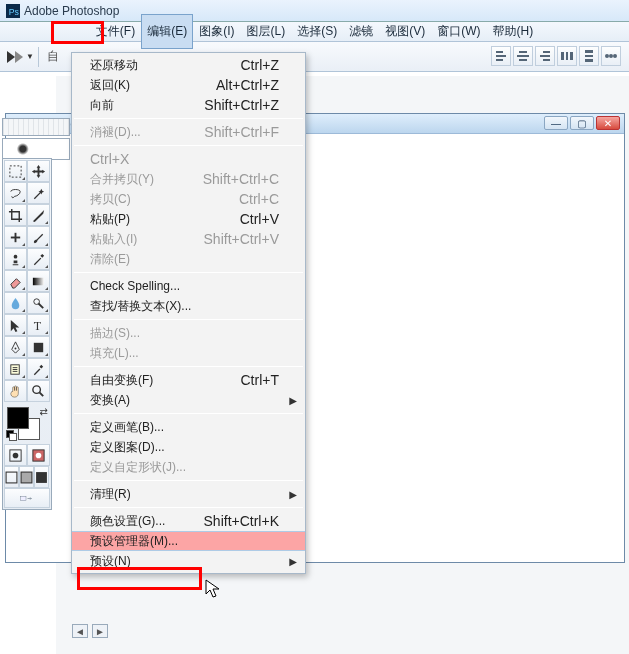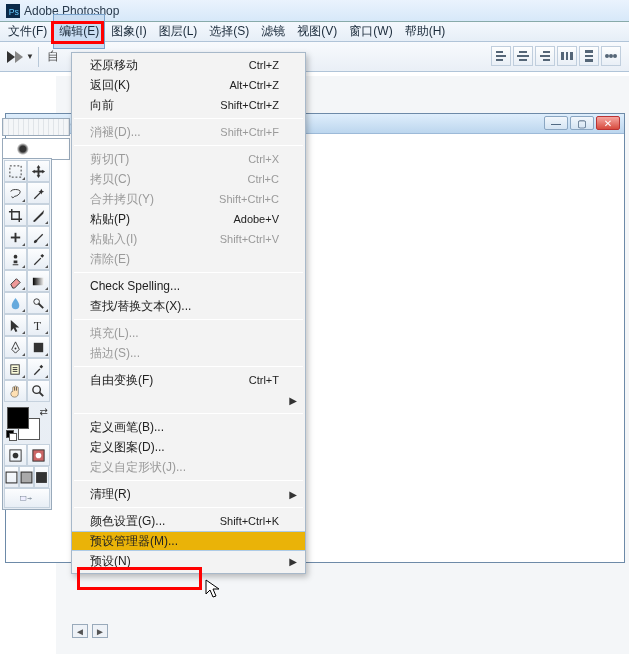"文件(F)" .menubar { justify-content: none -> center }
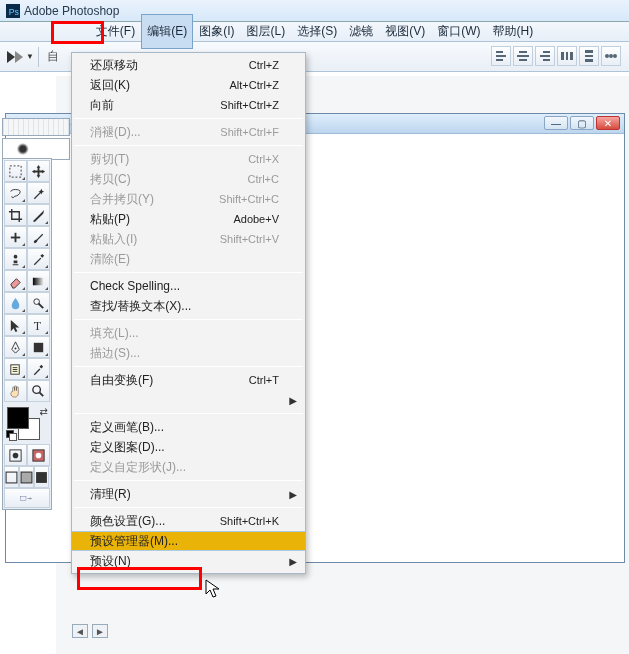"Ctrl+Z" .dd-row .sc { font-size: 11px -> 14px }
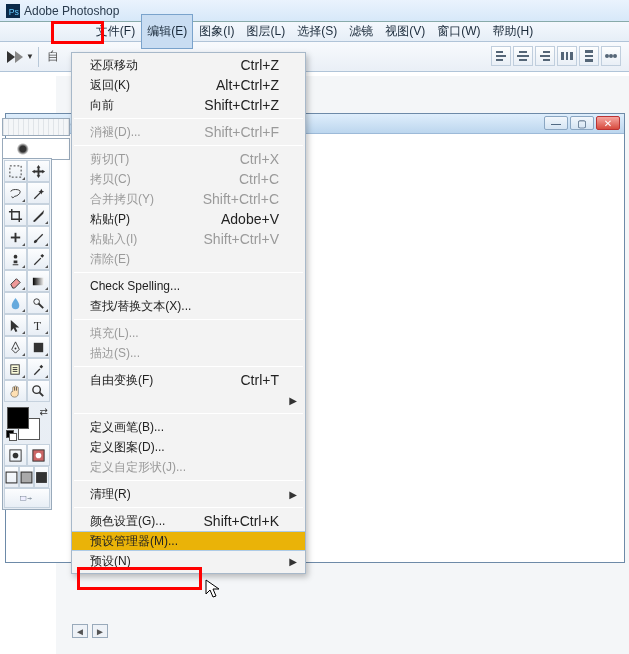"剪切(T)" span.label { html: <span>剪切(T)</span> -> none }
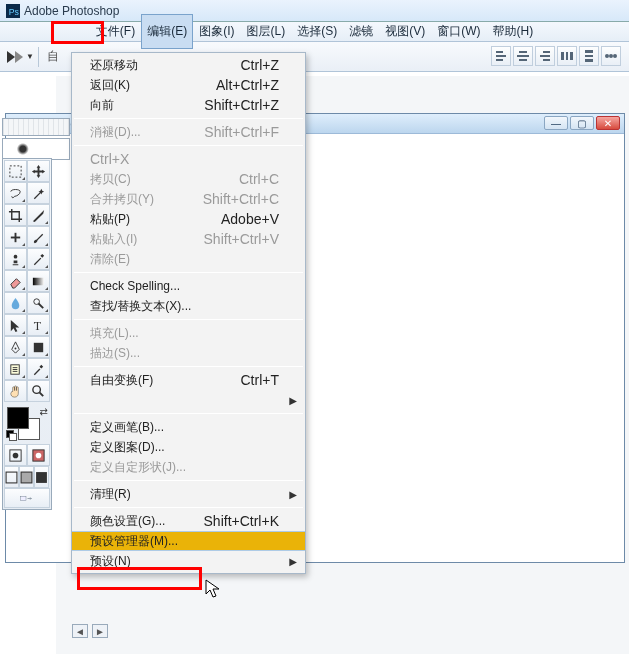"拷贝(C)" div.dd-row { order: before "合并拷贝(Y)" -> after "合并拷贝(Y)" }
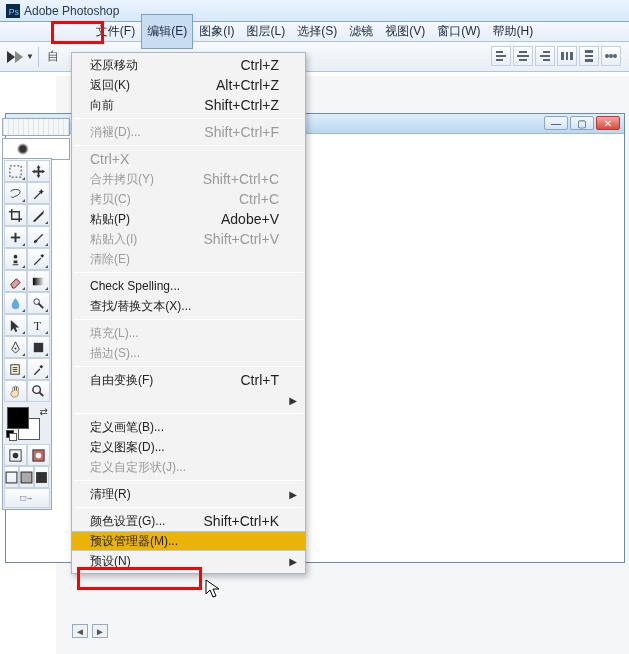"Adobe+V" span.sc { text: Adobe+V -> Ctrl+V }
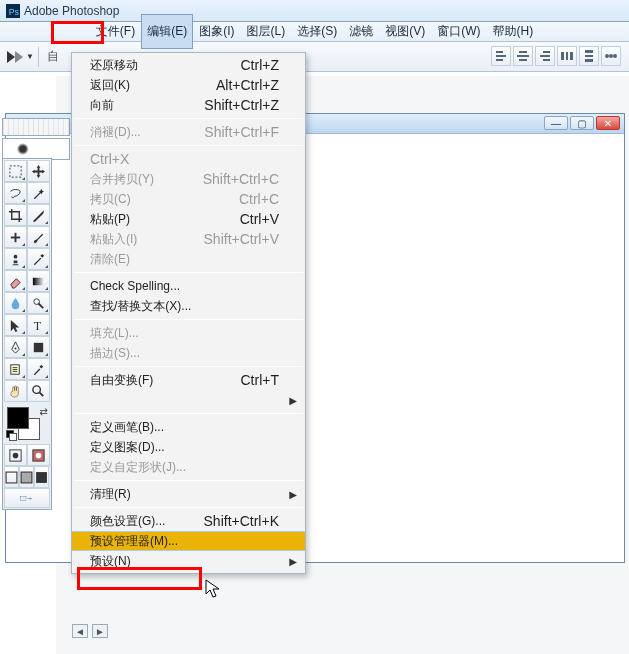"填充(L)..." div.dd-row { order: before "描边(S)..." -> after "描边(S)..." }
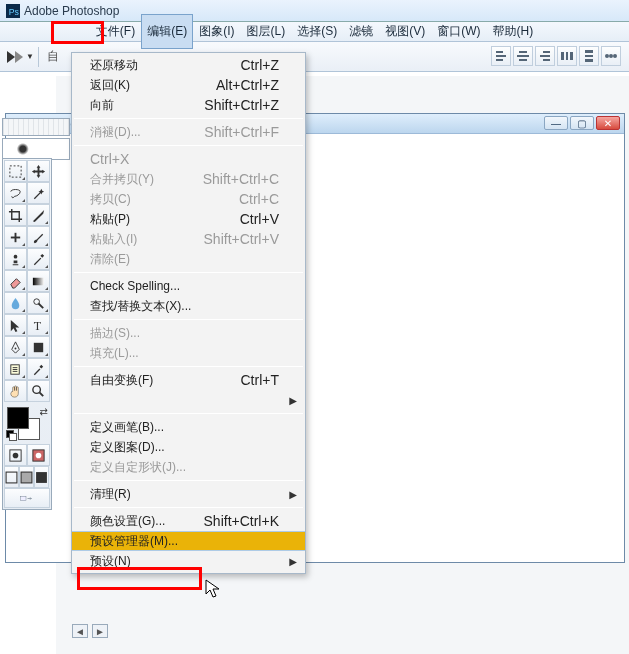"变换(A)" span.label { html: none -> <span>变换(A)</span> }
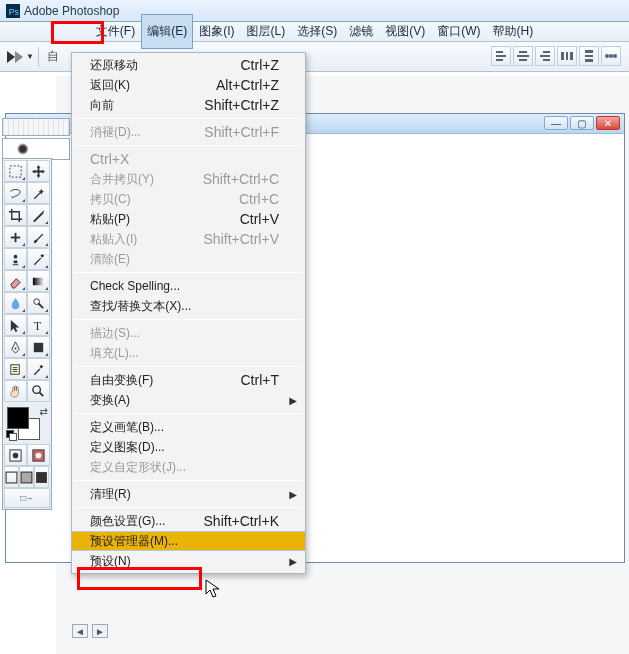"预设管理器(M)..." .dd-row.hover { background: #eab308 -> #fca5a5 }
